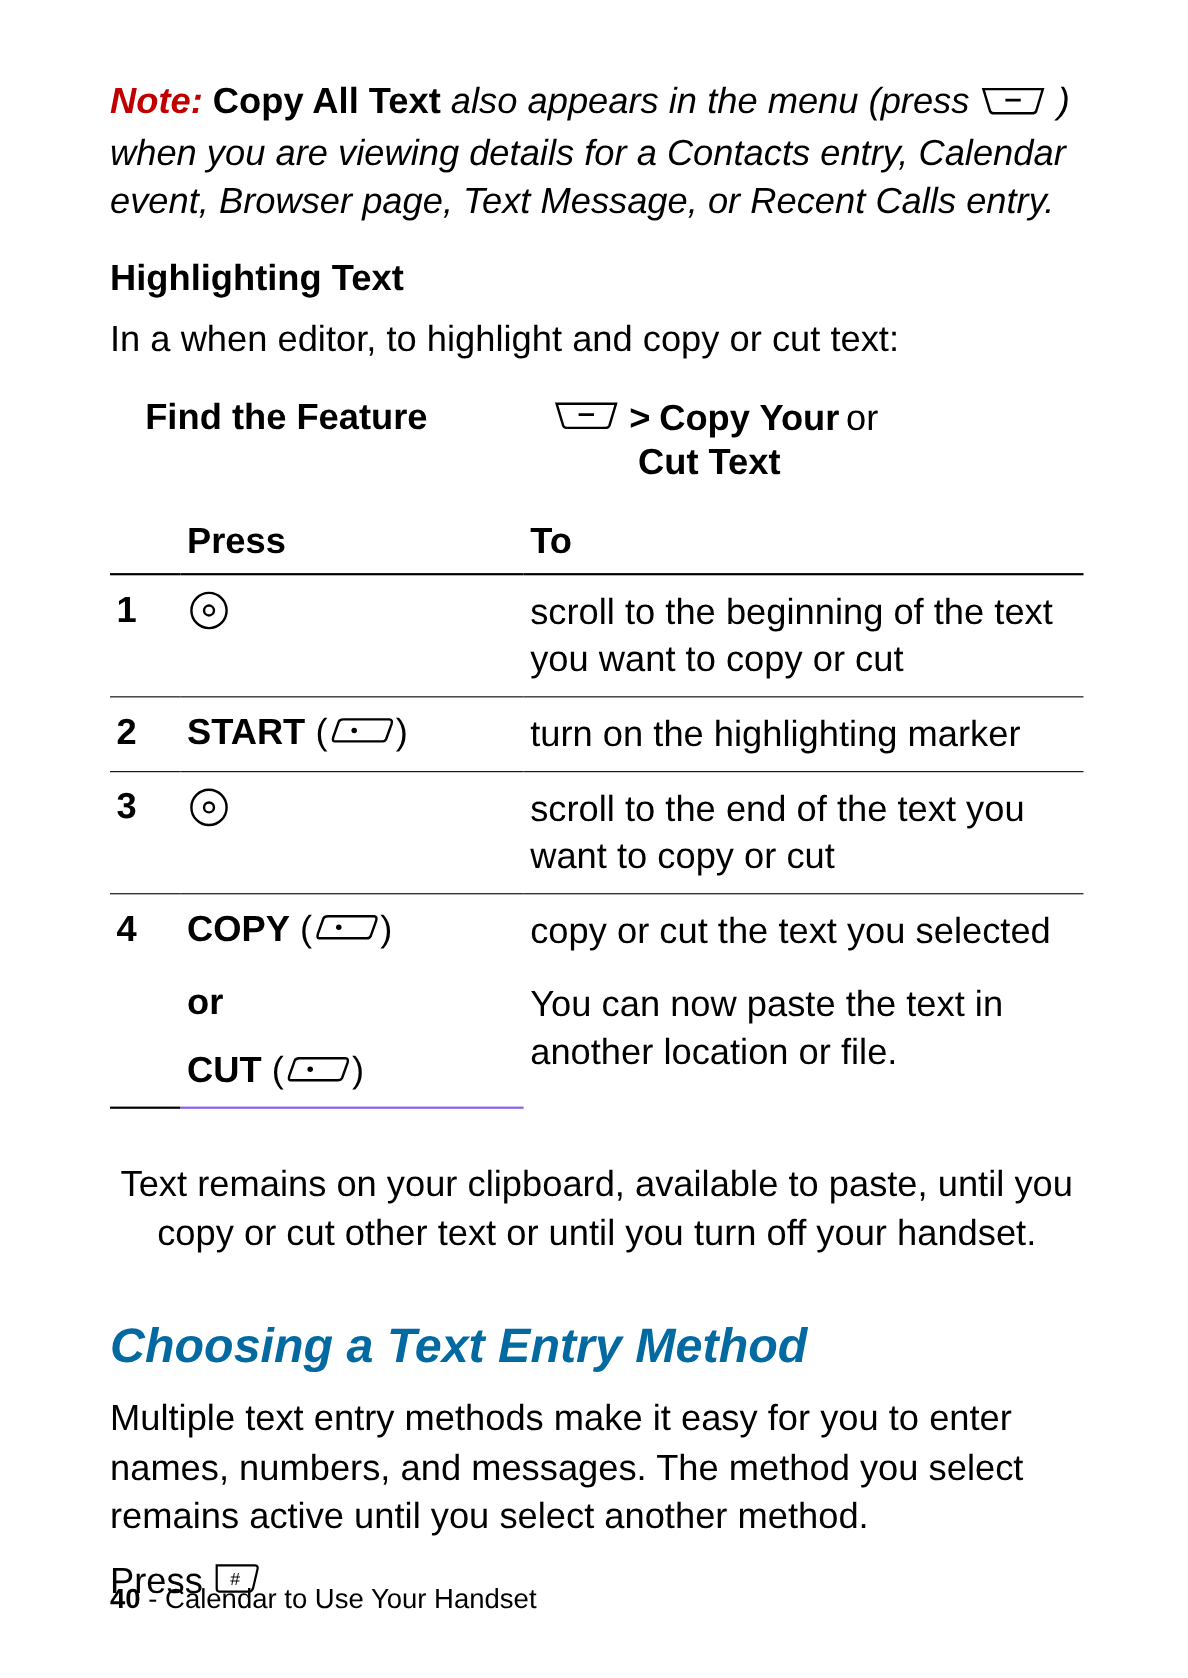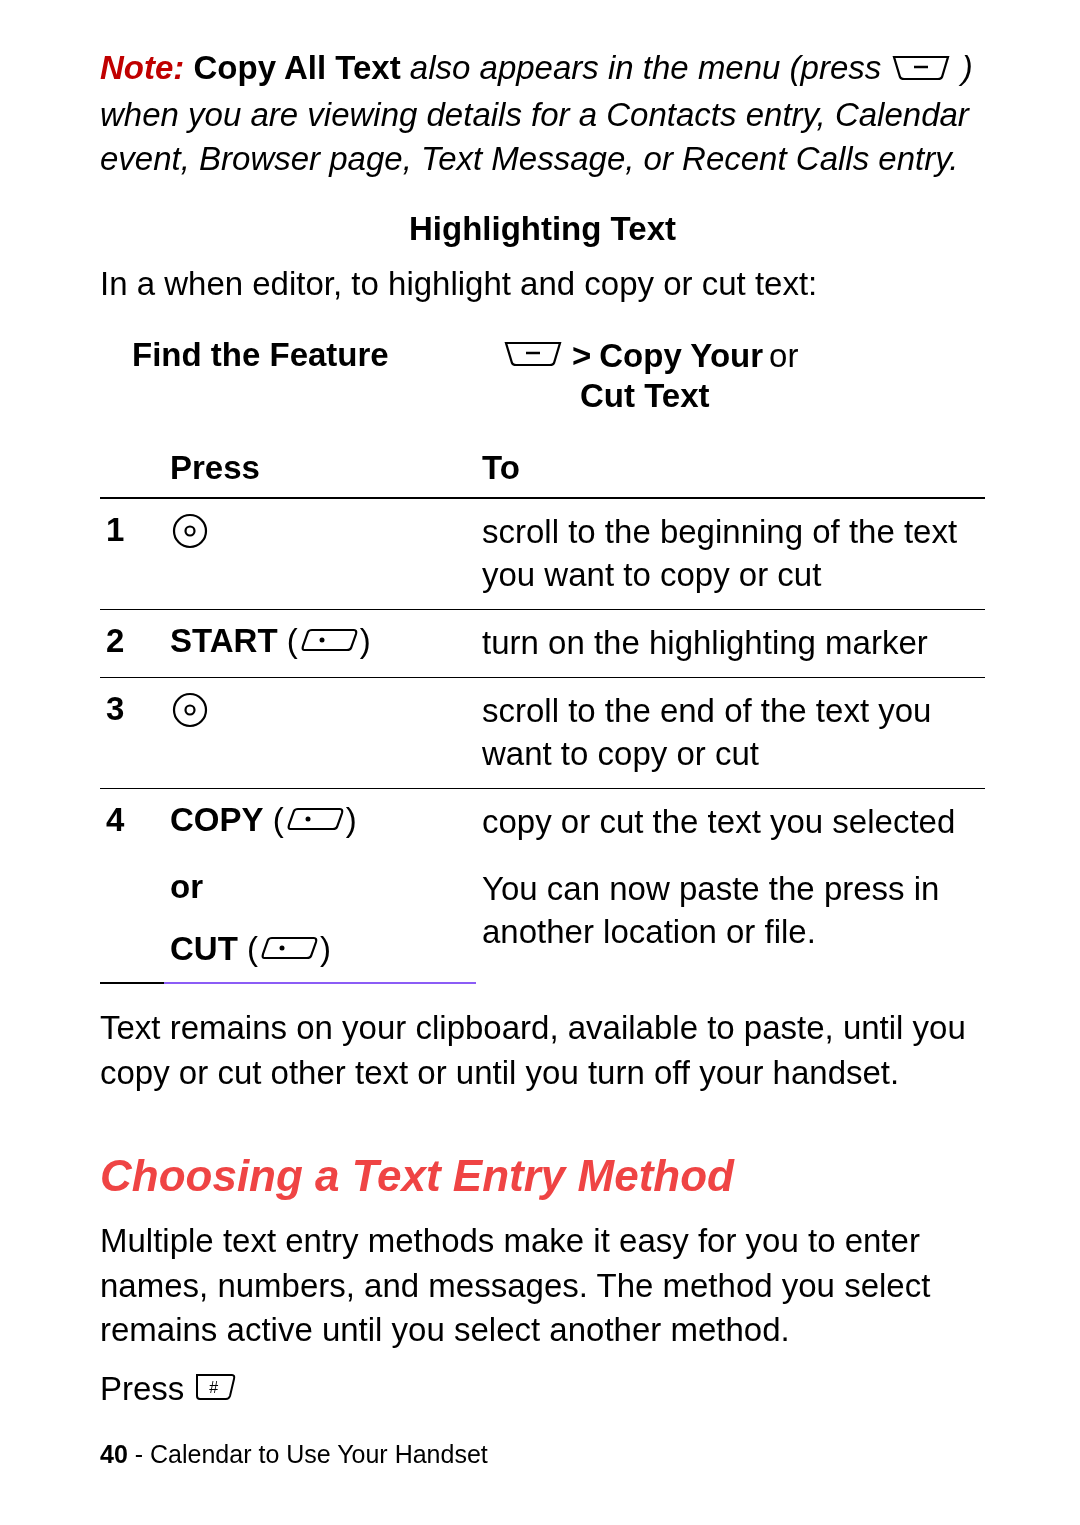"Note: Copy All Text also" .page { padding: 46px 95px 50px 100px -> 70px 95px 50px 100px }
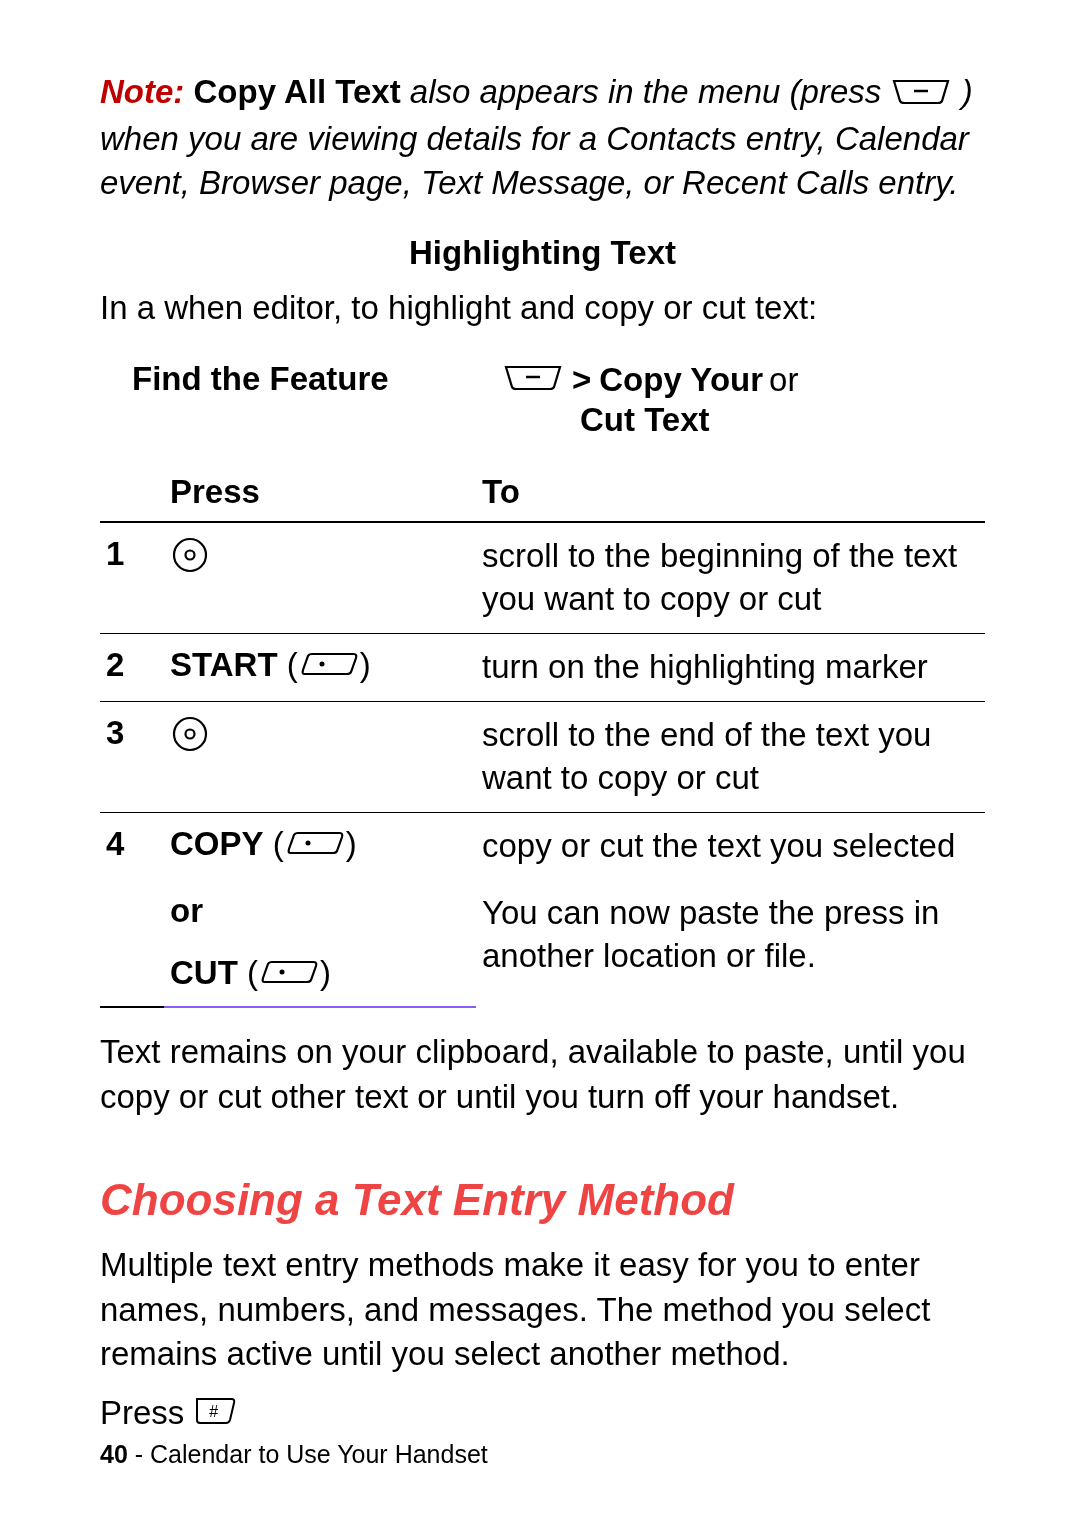"Highlighting Text" .h4 { text-align: center -> none }
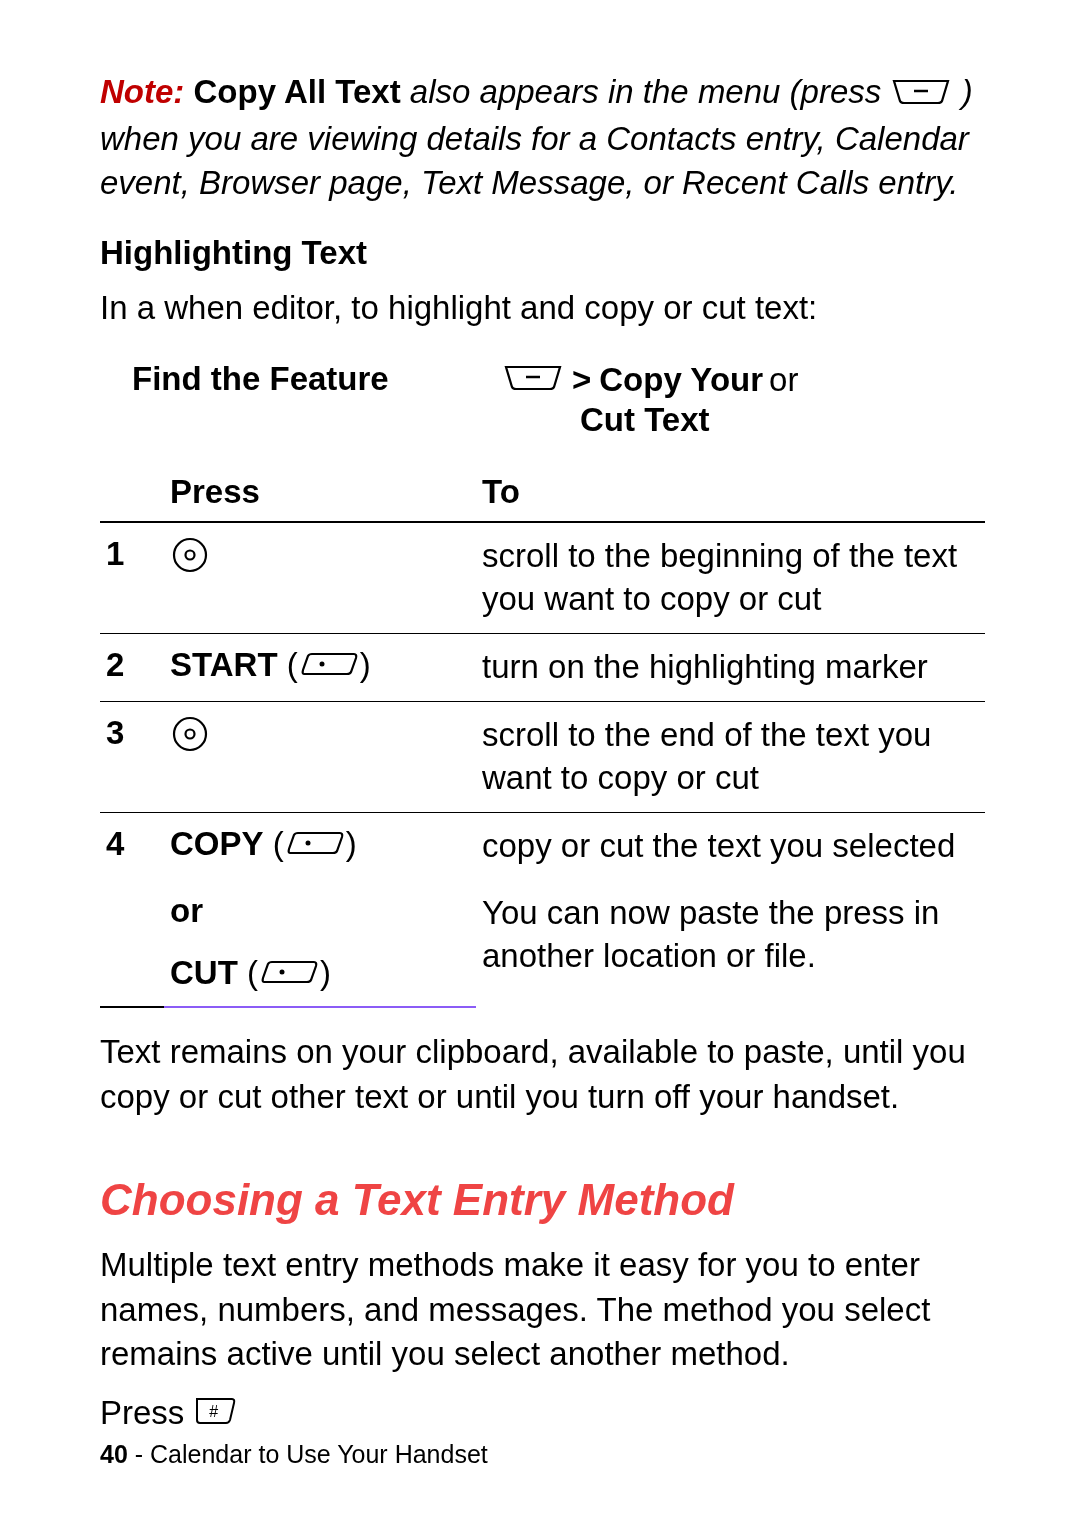"You can now paste the" td.to { text: press -> text }
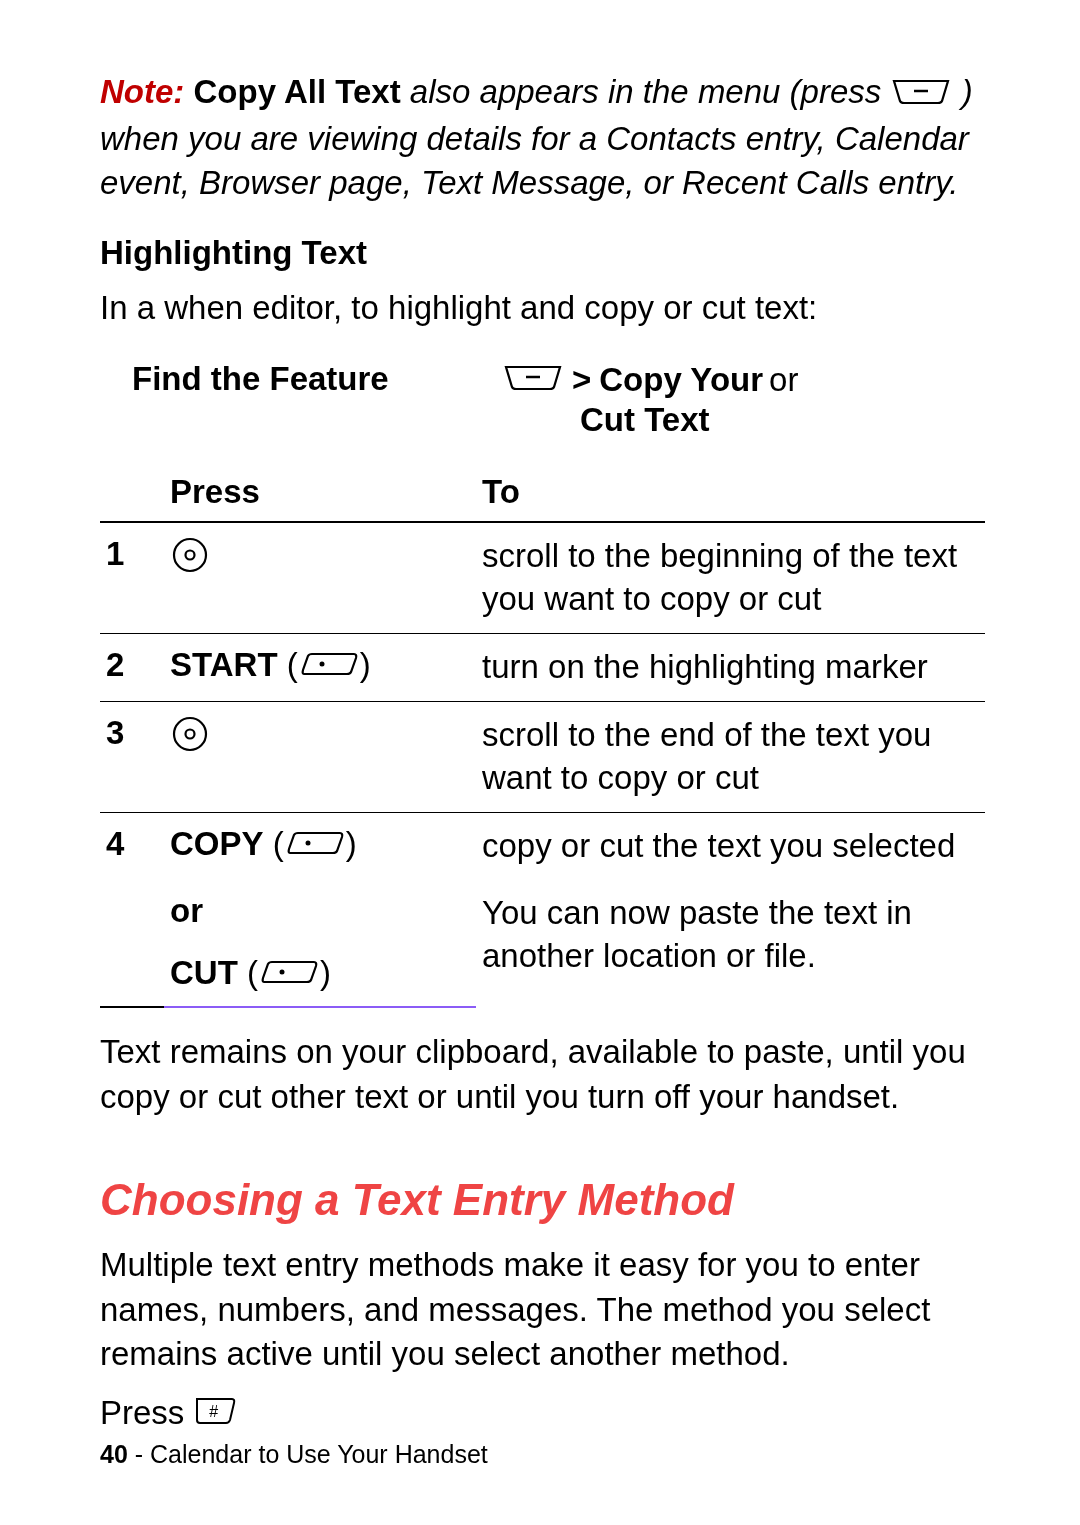"Text remains on your clipboard," div.body { margin-top: 22px -> 46px; text-align: none -> center }
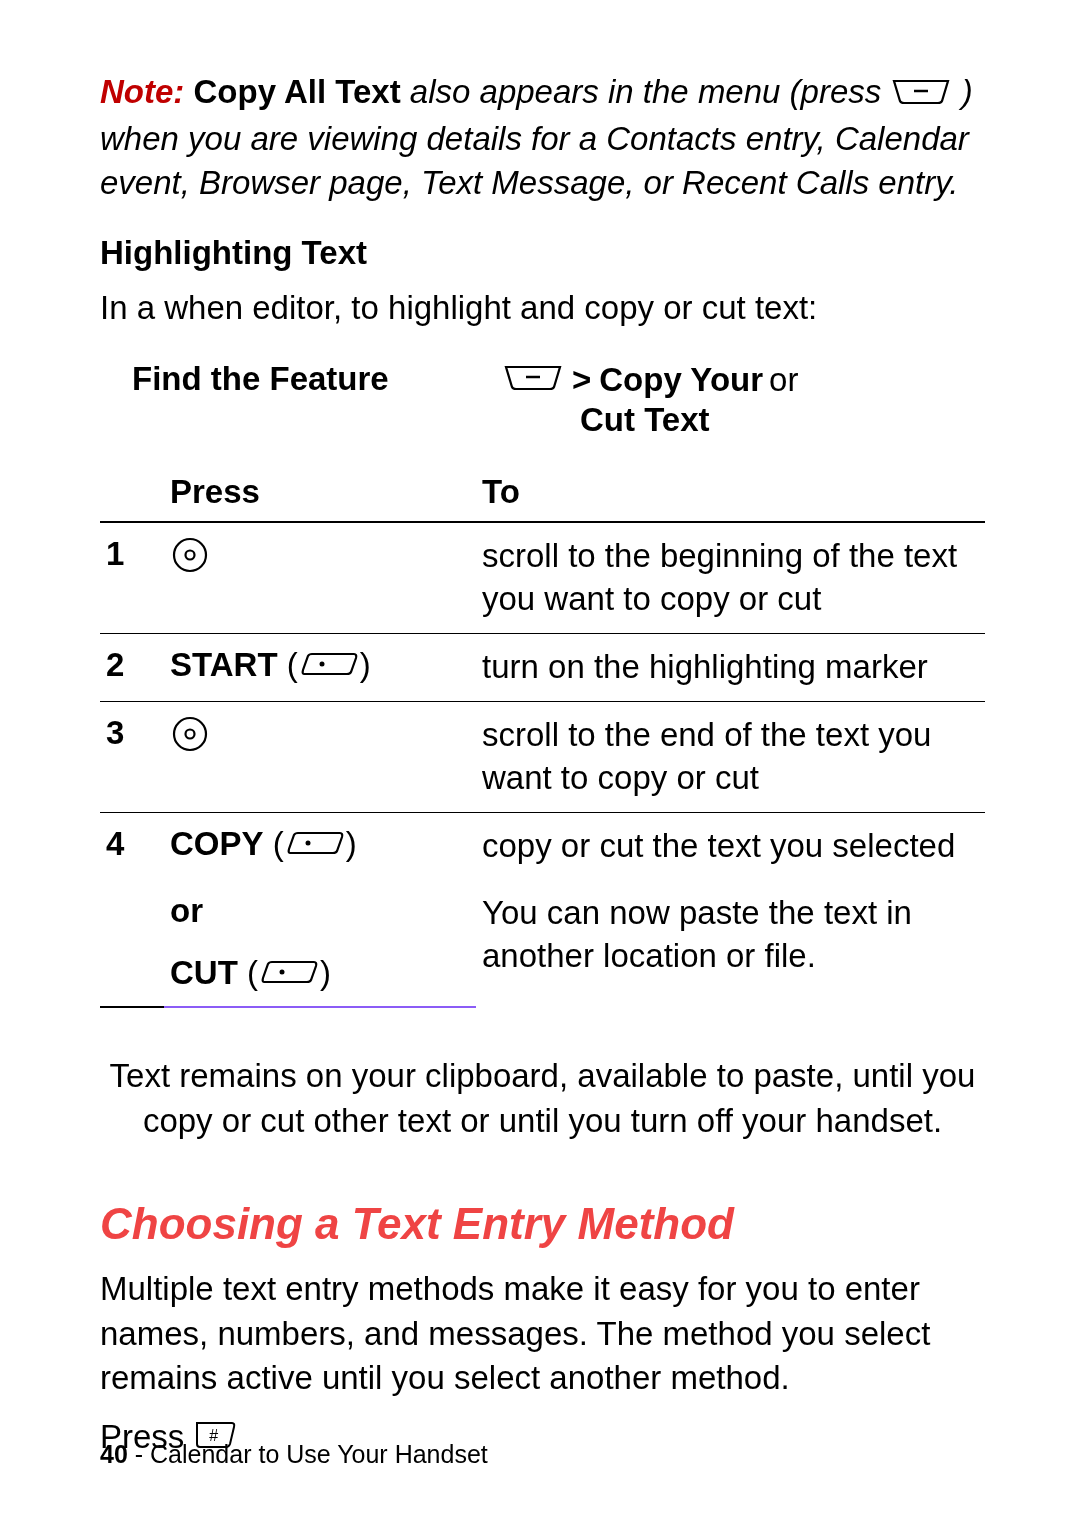"Choosing a Text Entry Method" .h2 { color: #ef4444 -> #0369a1 }
